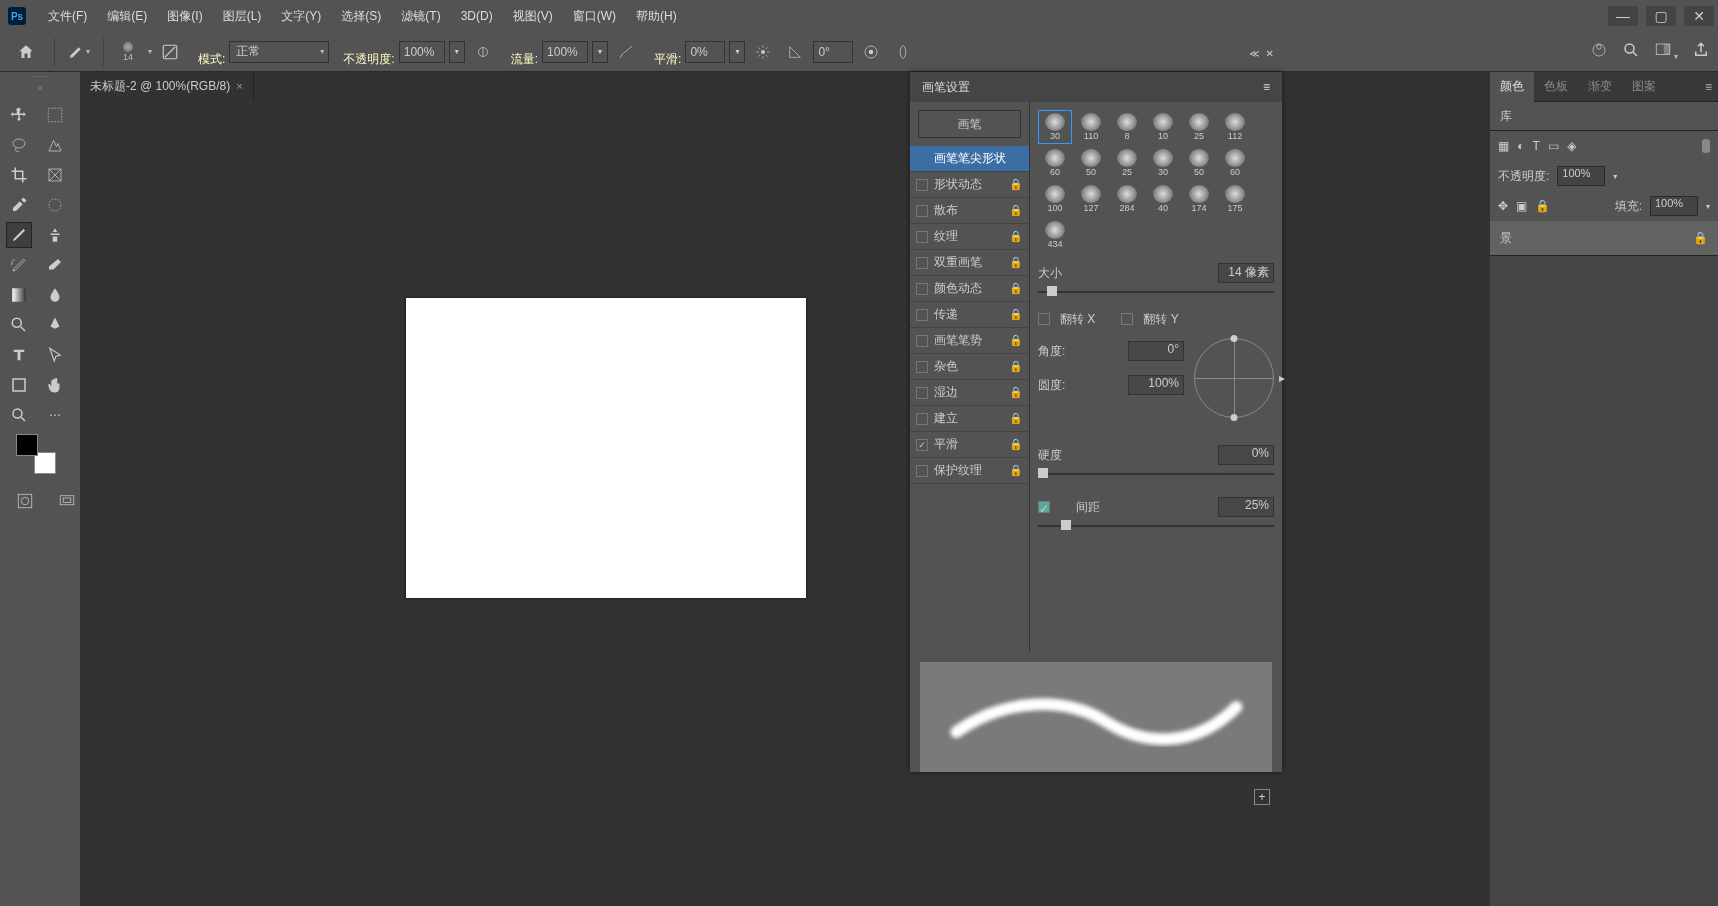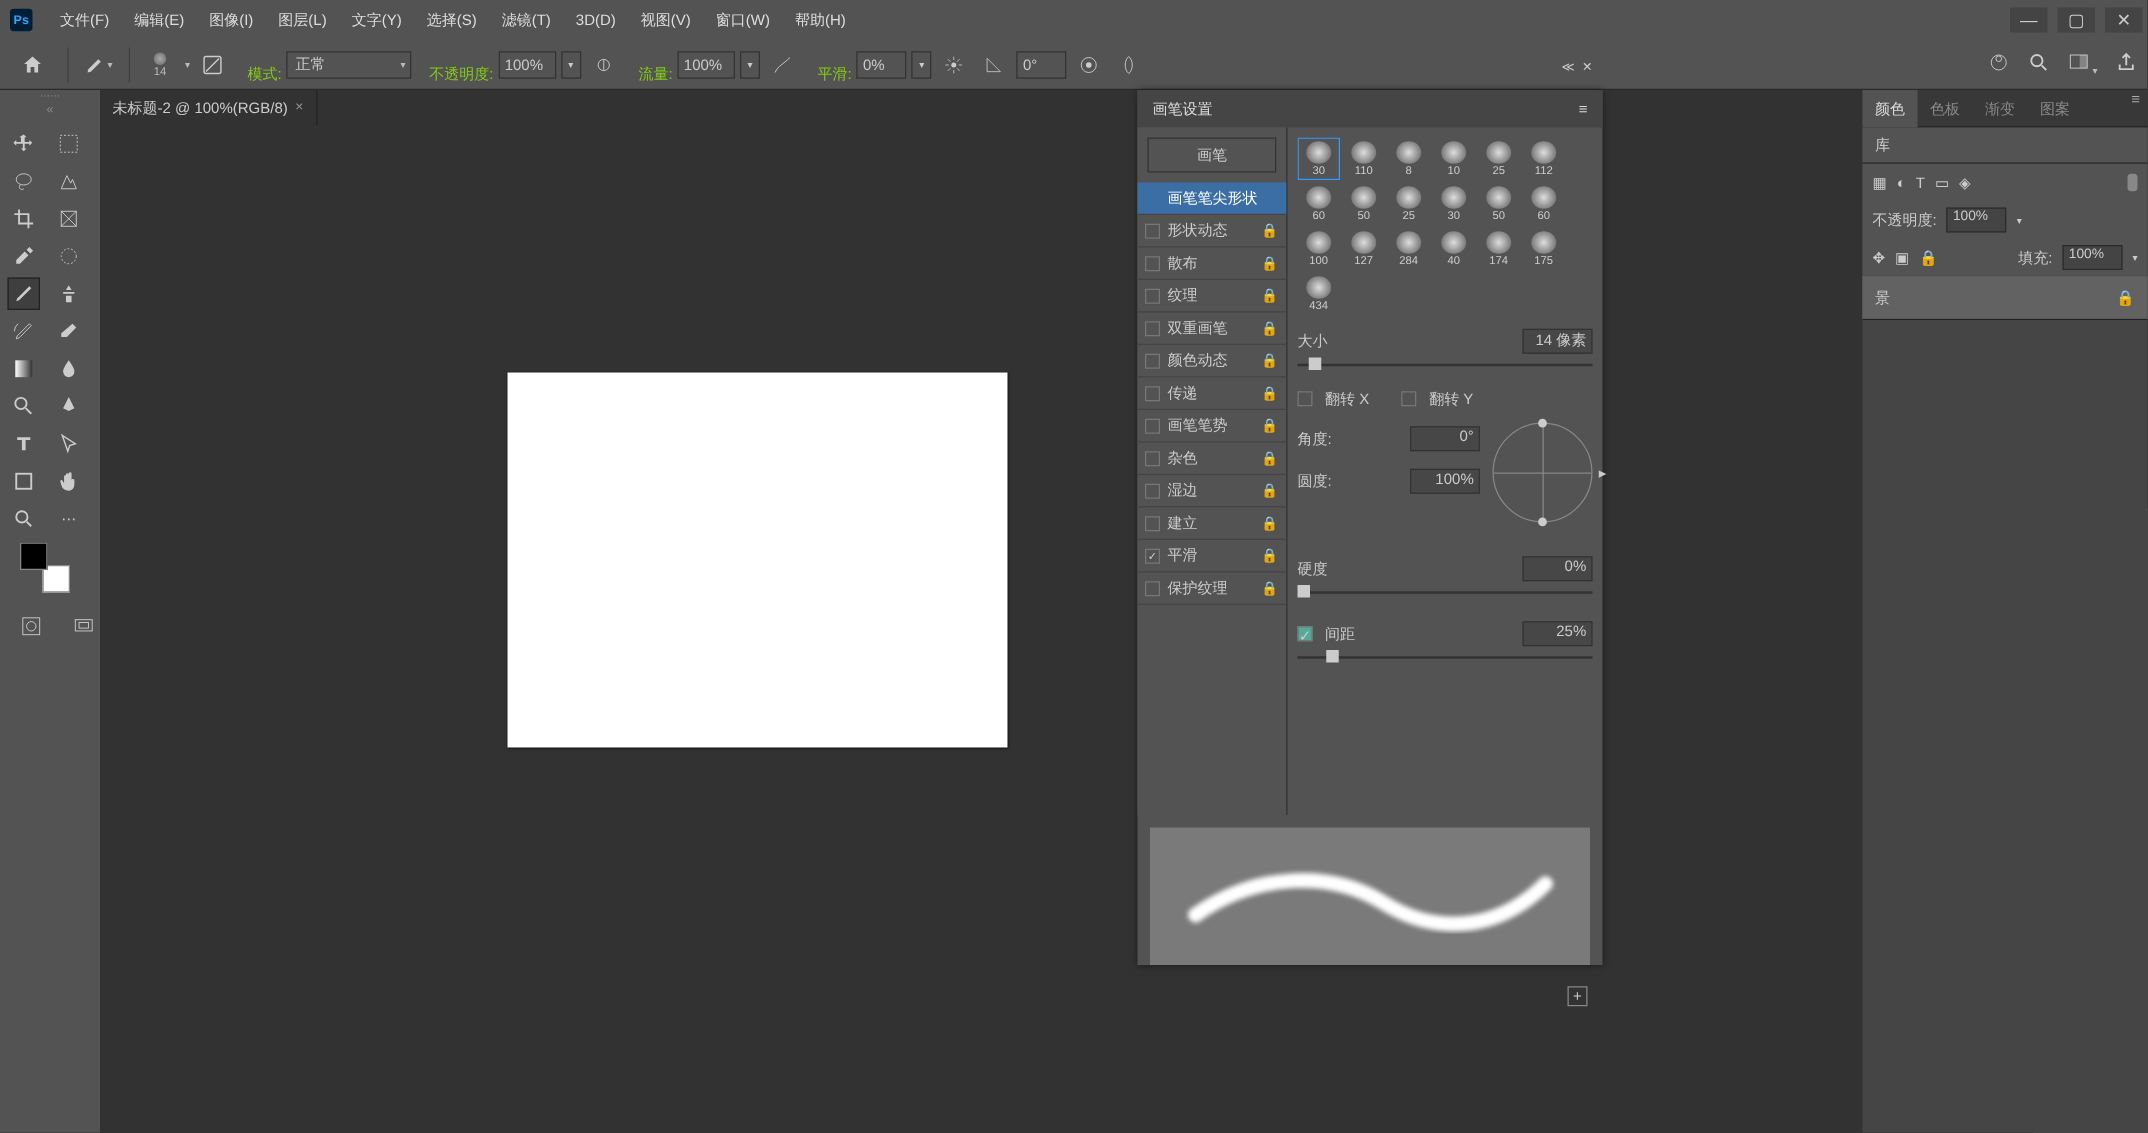"模式:" .optionsbar .label { color: #84cc16 -> #fef9c3 }
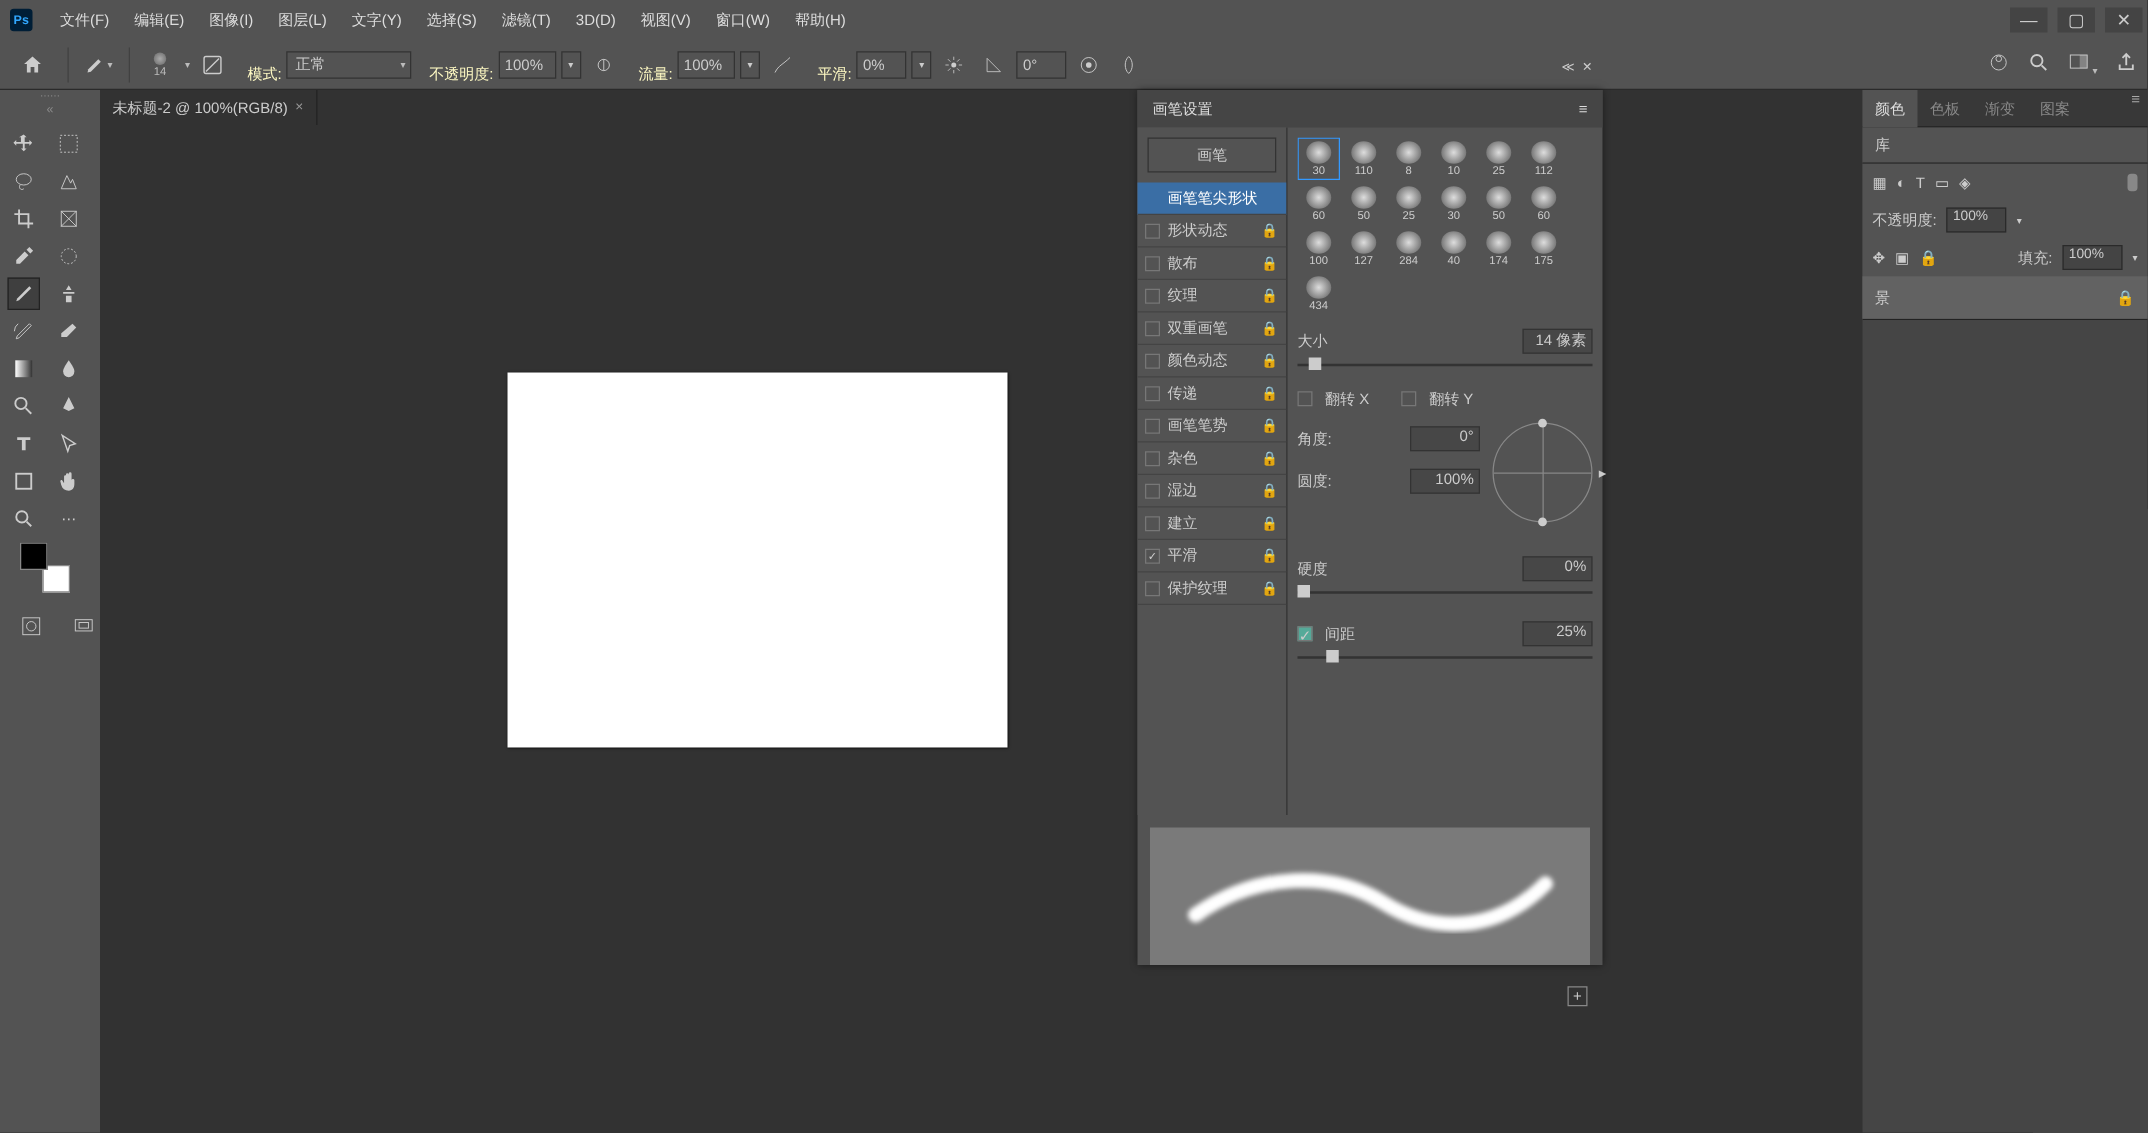"颜色" .panel-tabs { align-items: none -> center }
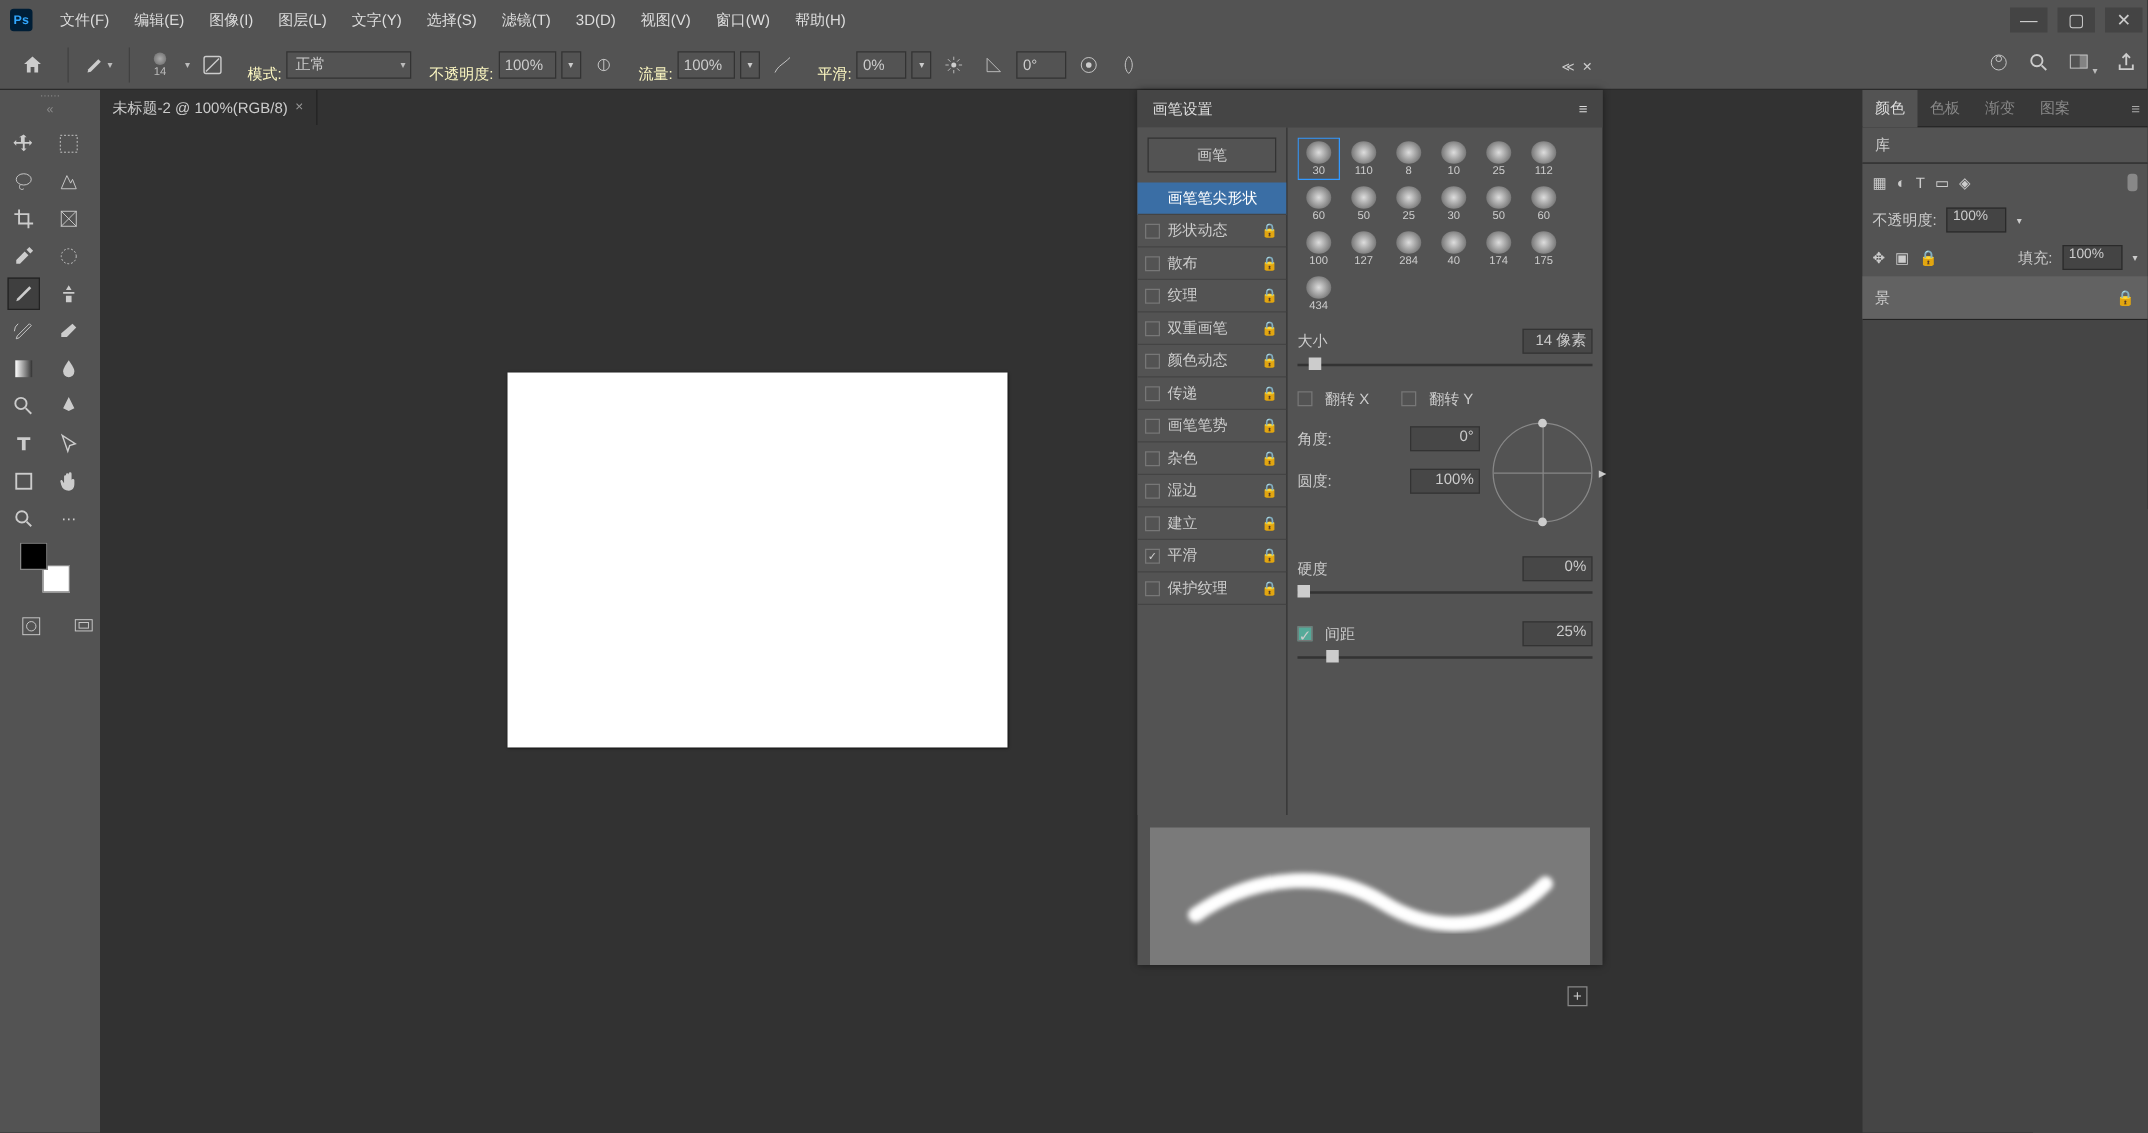"间距" span.lbl { margin-left: 4px -> 20px }
